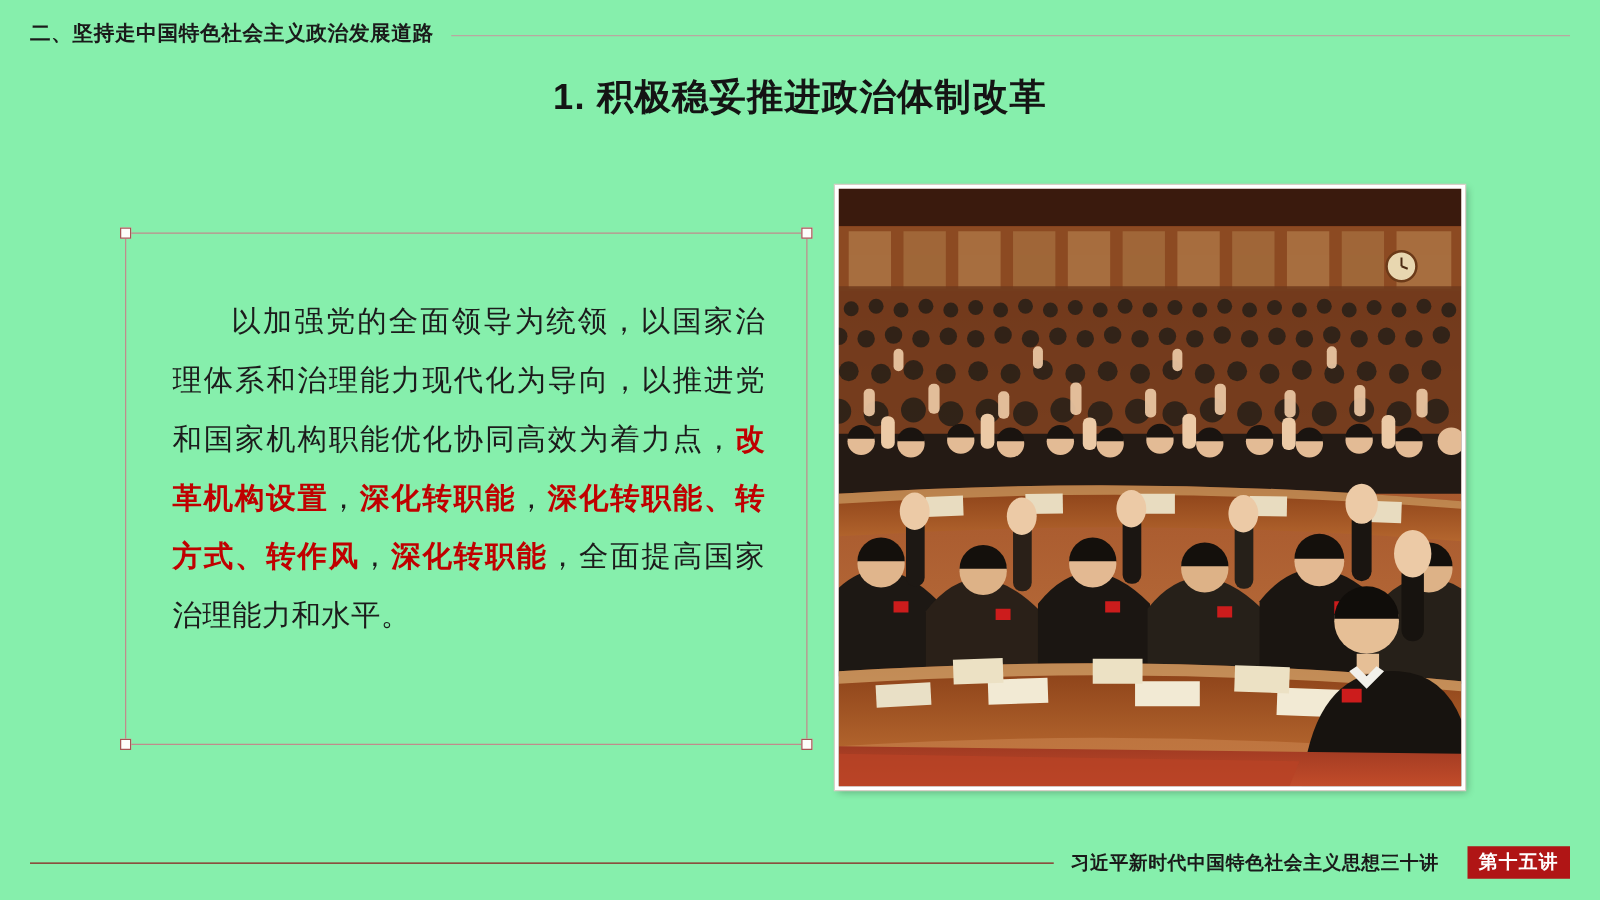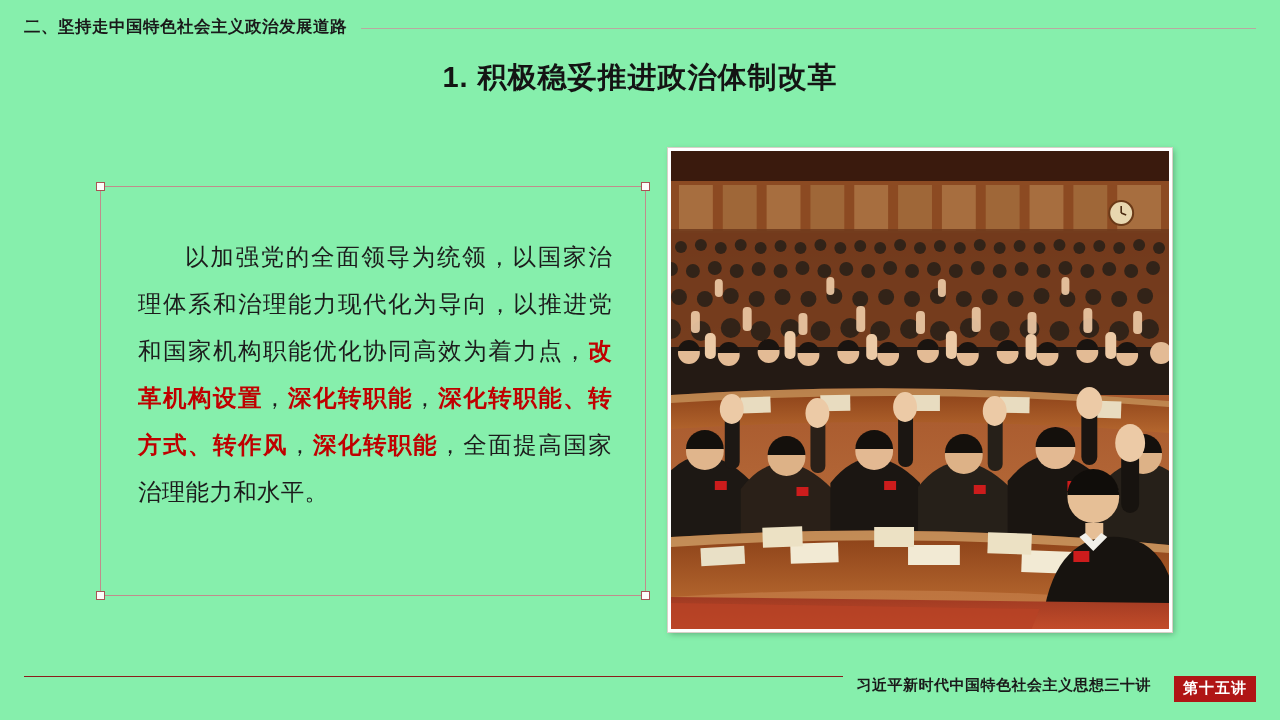"习近平新时代中国特色社会主义思想三十讲" .footer { align-items: flex-start -> center }
